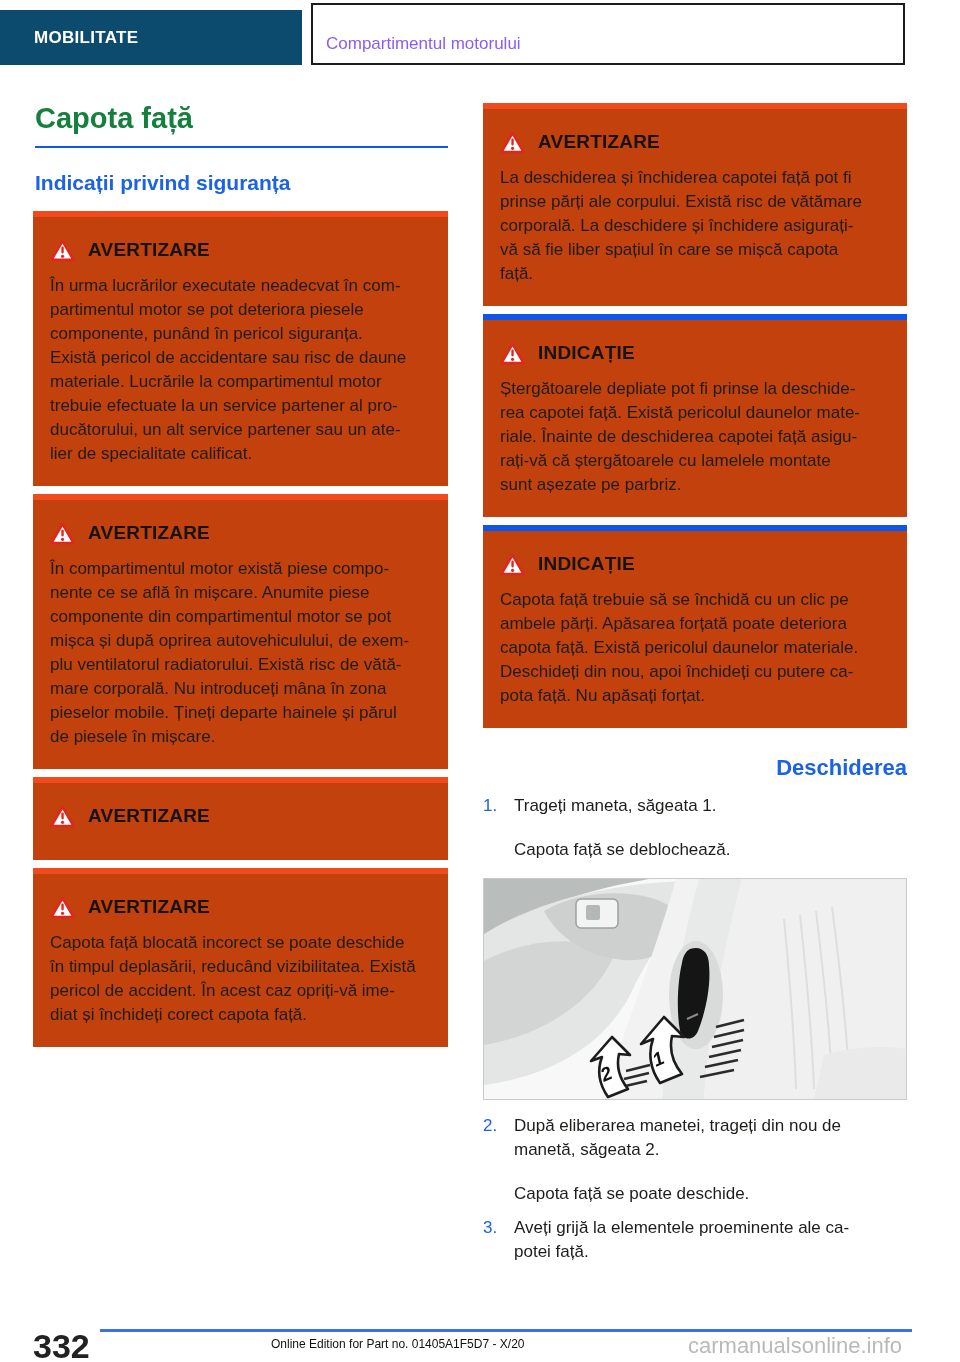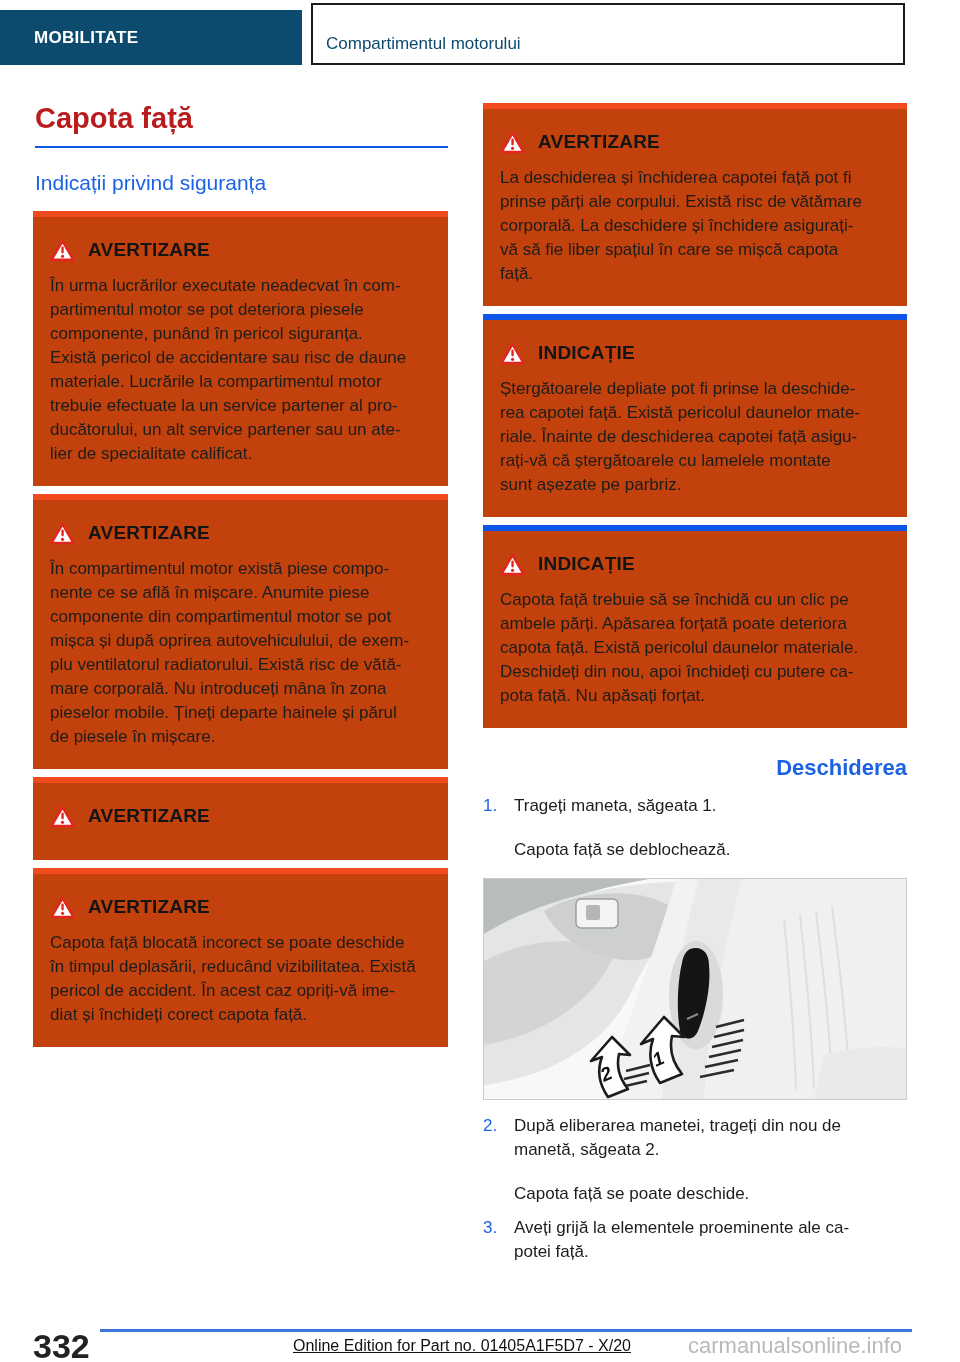"Compartimentul motorului" .section-box { color: #0c4a6e -> #8b5cf6 }
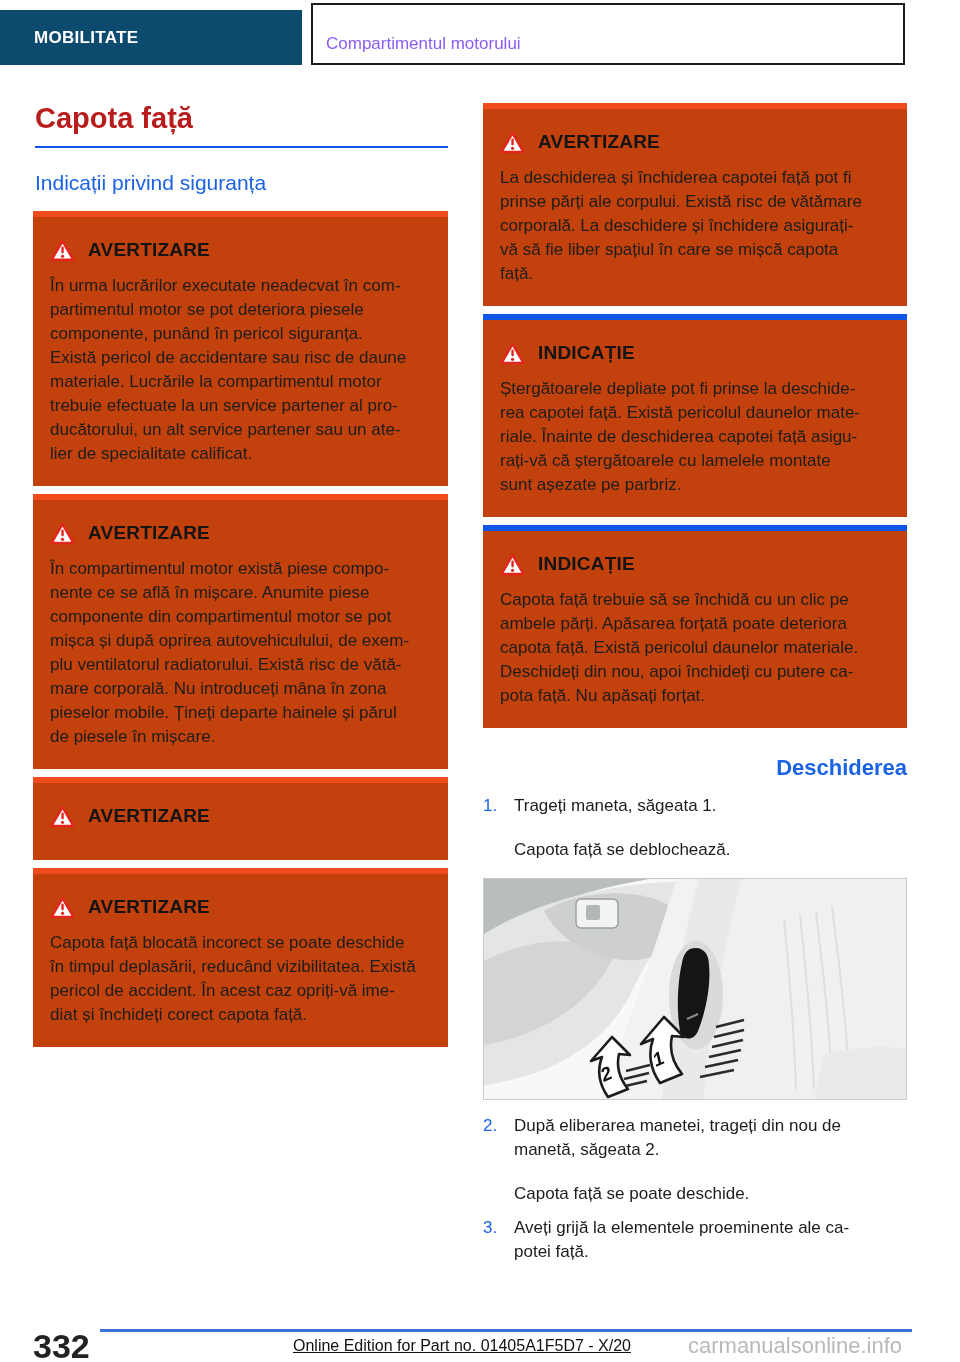"Capota față" h1.page-title { color: #b91c1c -> #15803d }
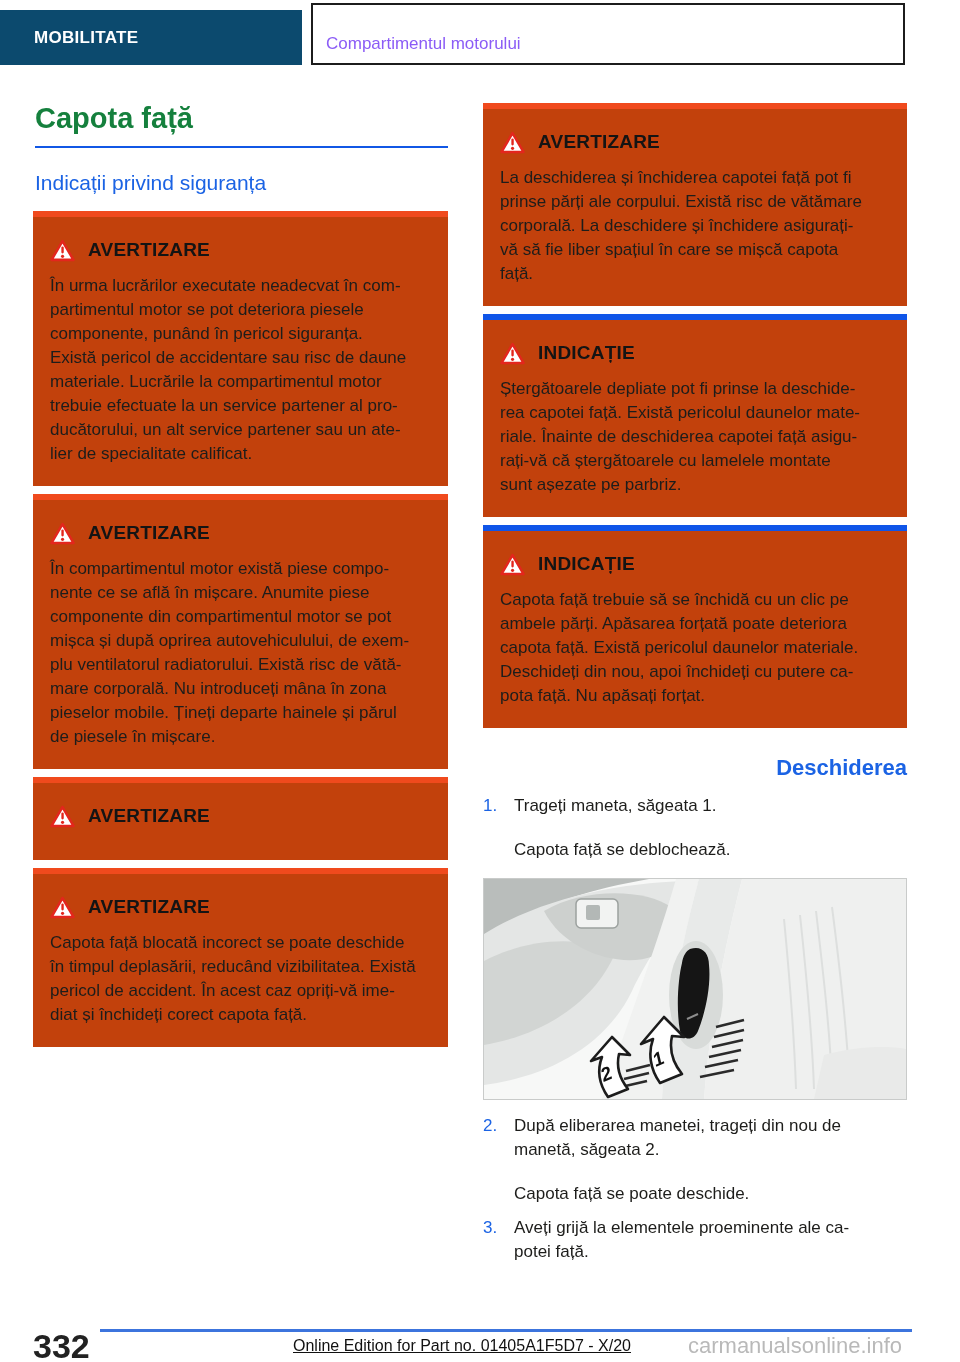"Indicații privind siguranța" h2.sub-title { font-weight: 400 -> 700 }
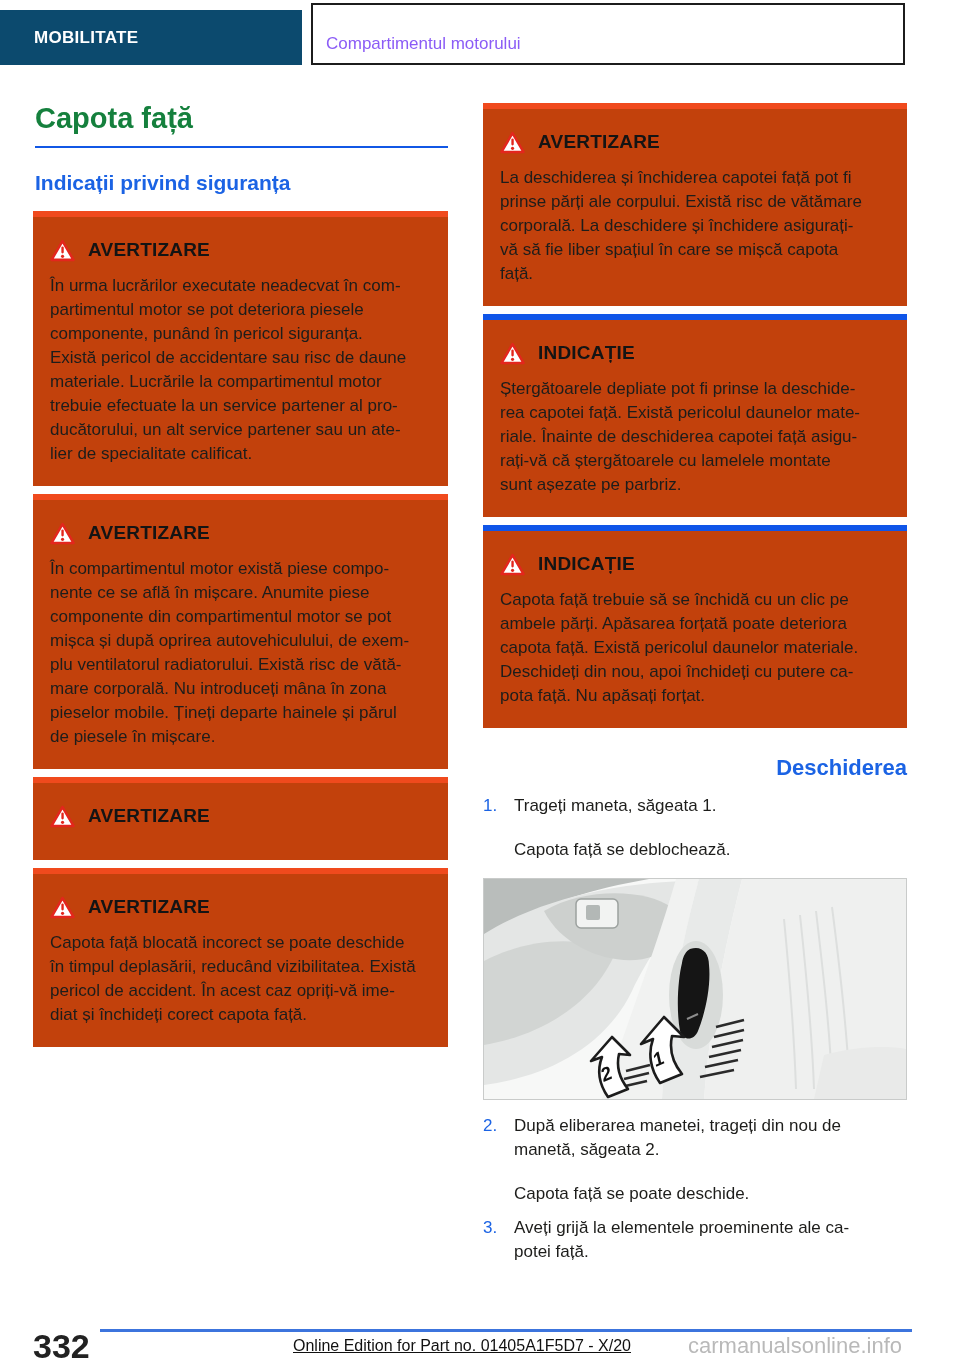"Online Edition for Part no." .edition { font-size: 16px -> 12px; left: 293px -> 271px; text-decoration: underline -> none }
